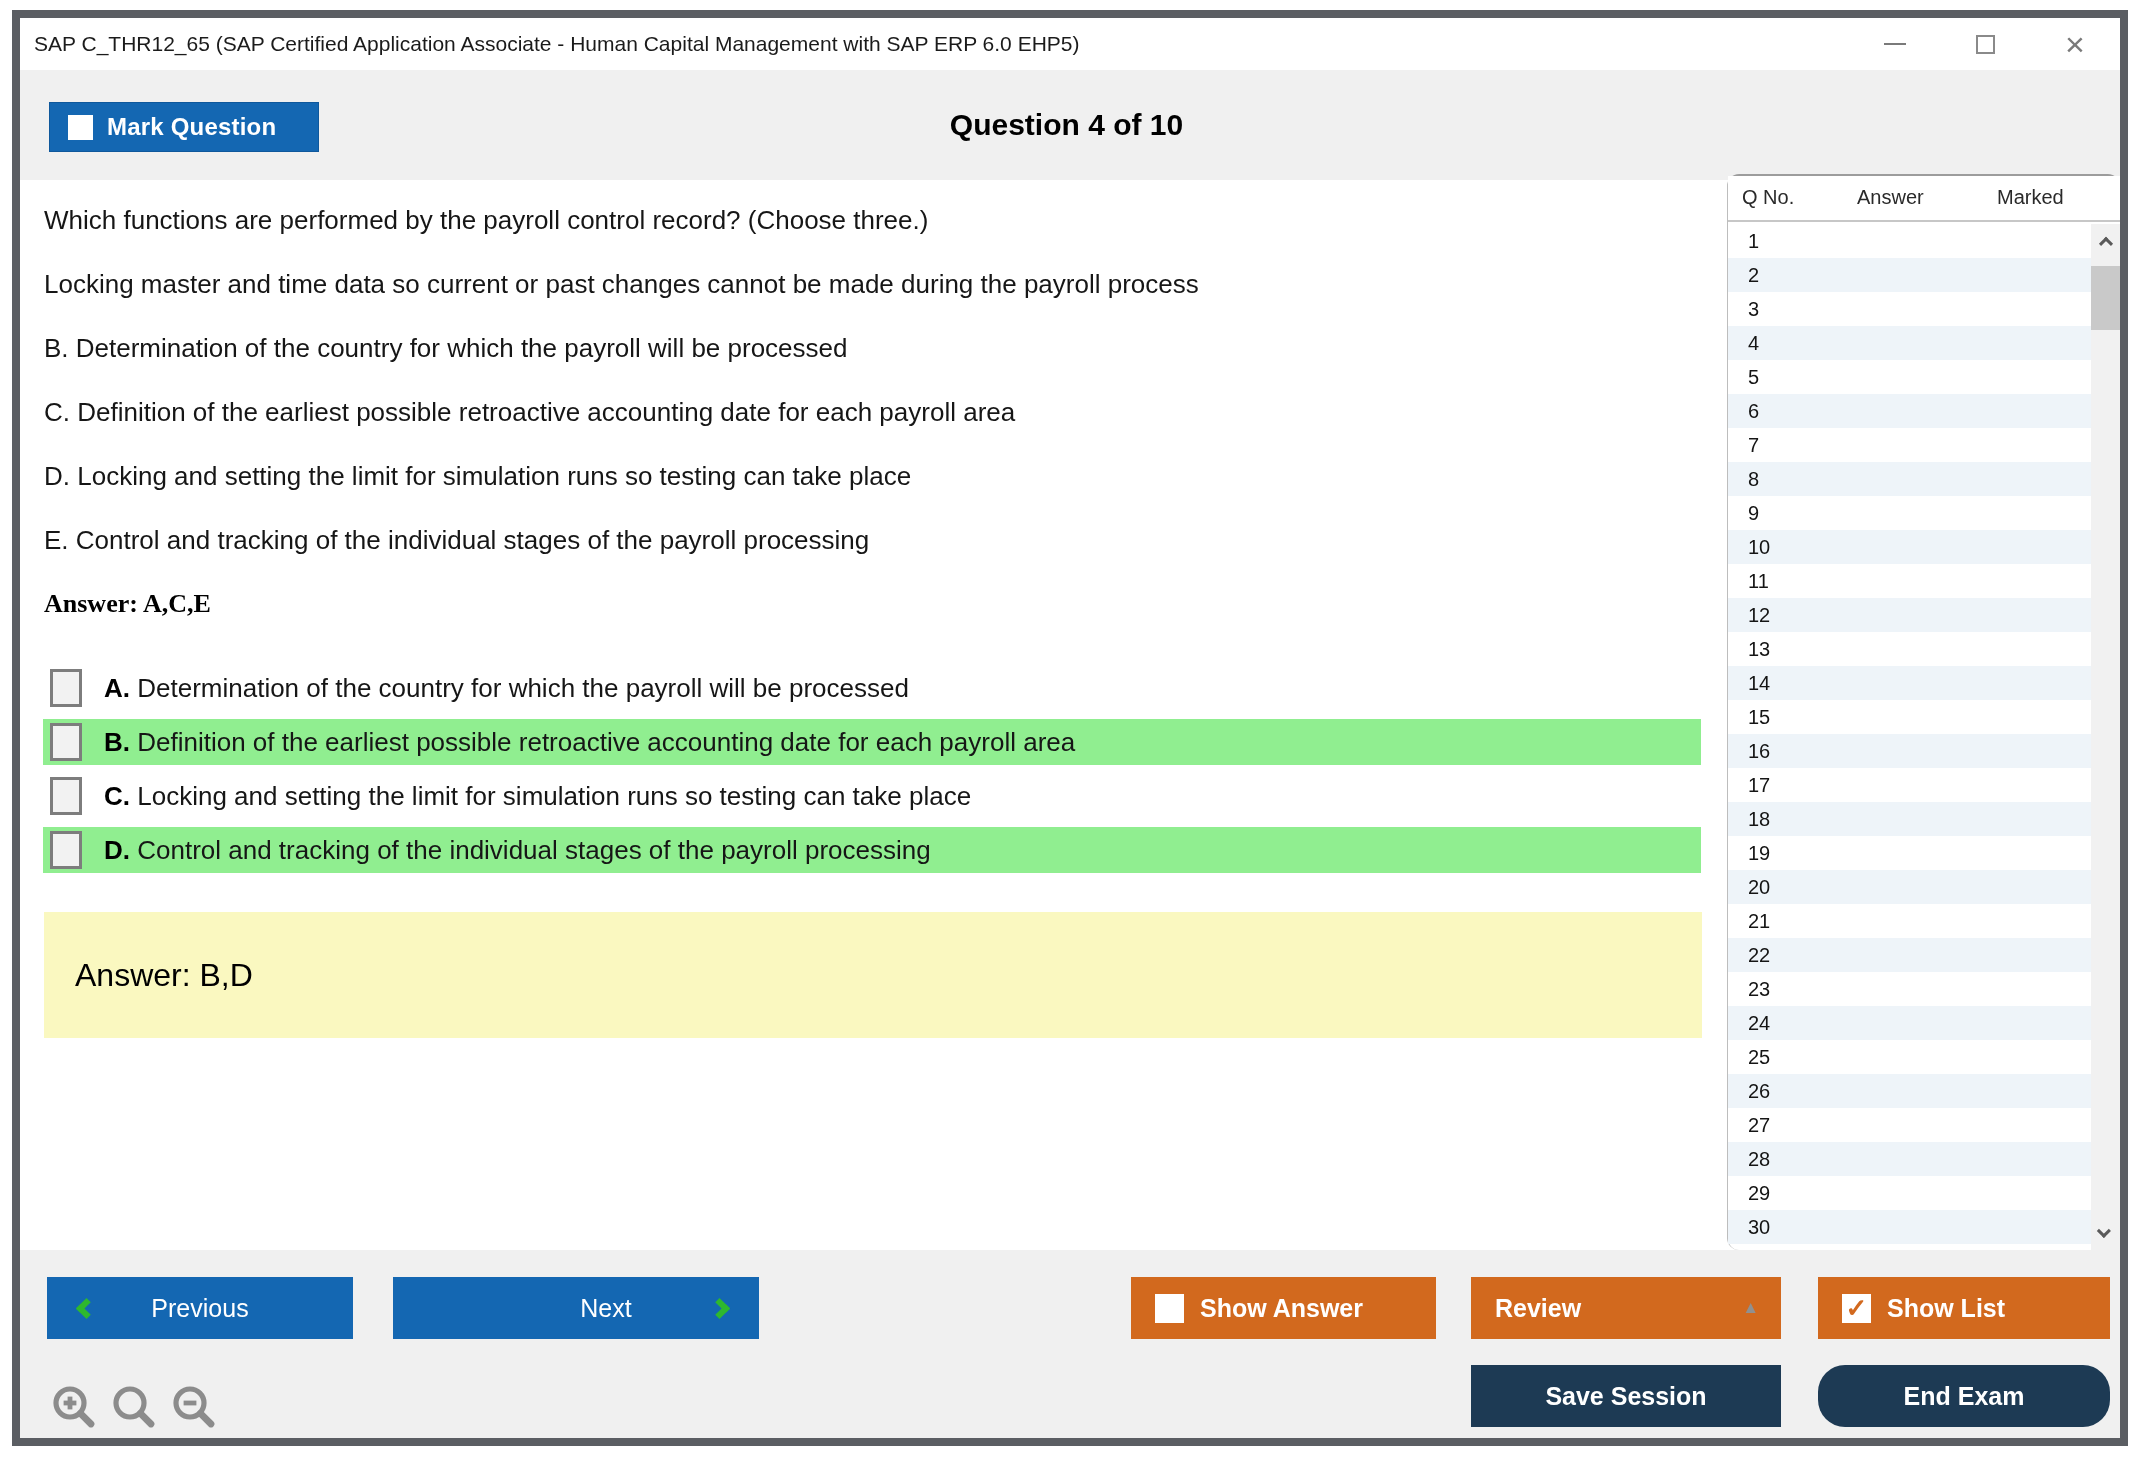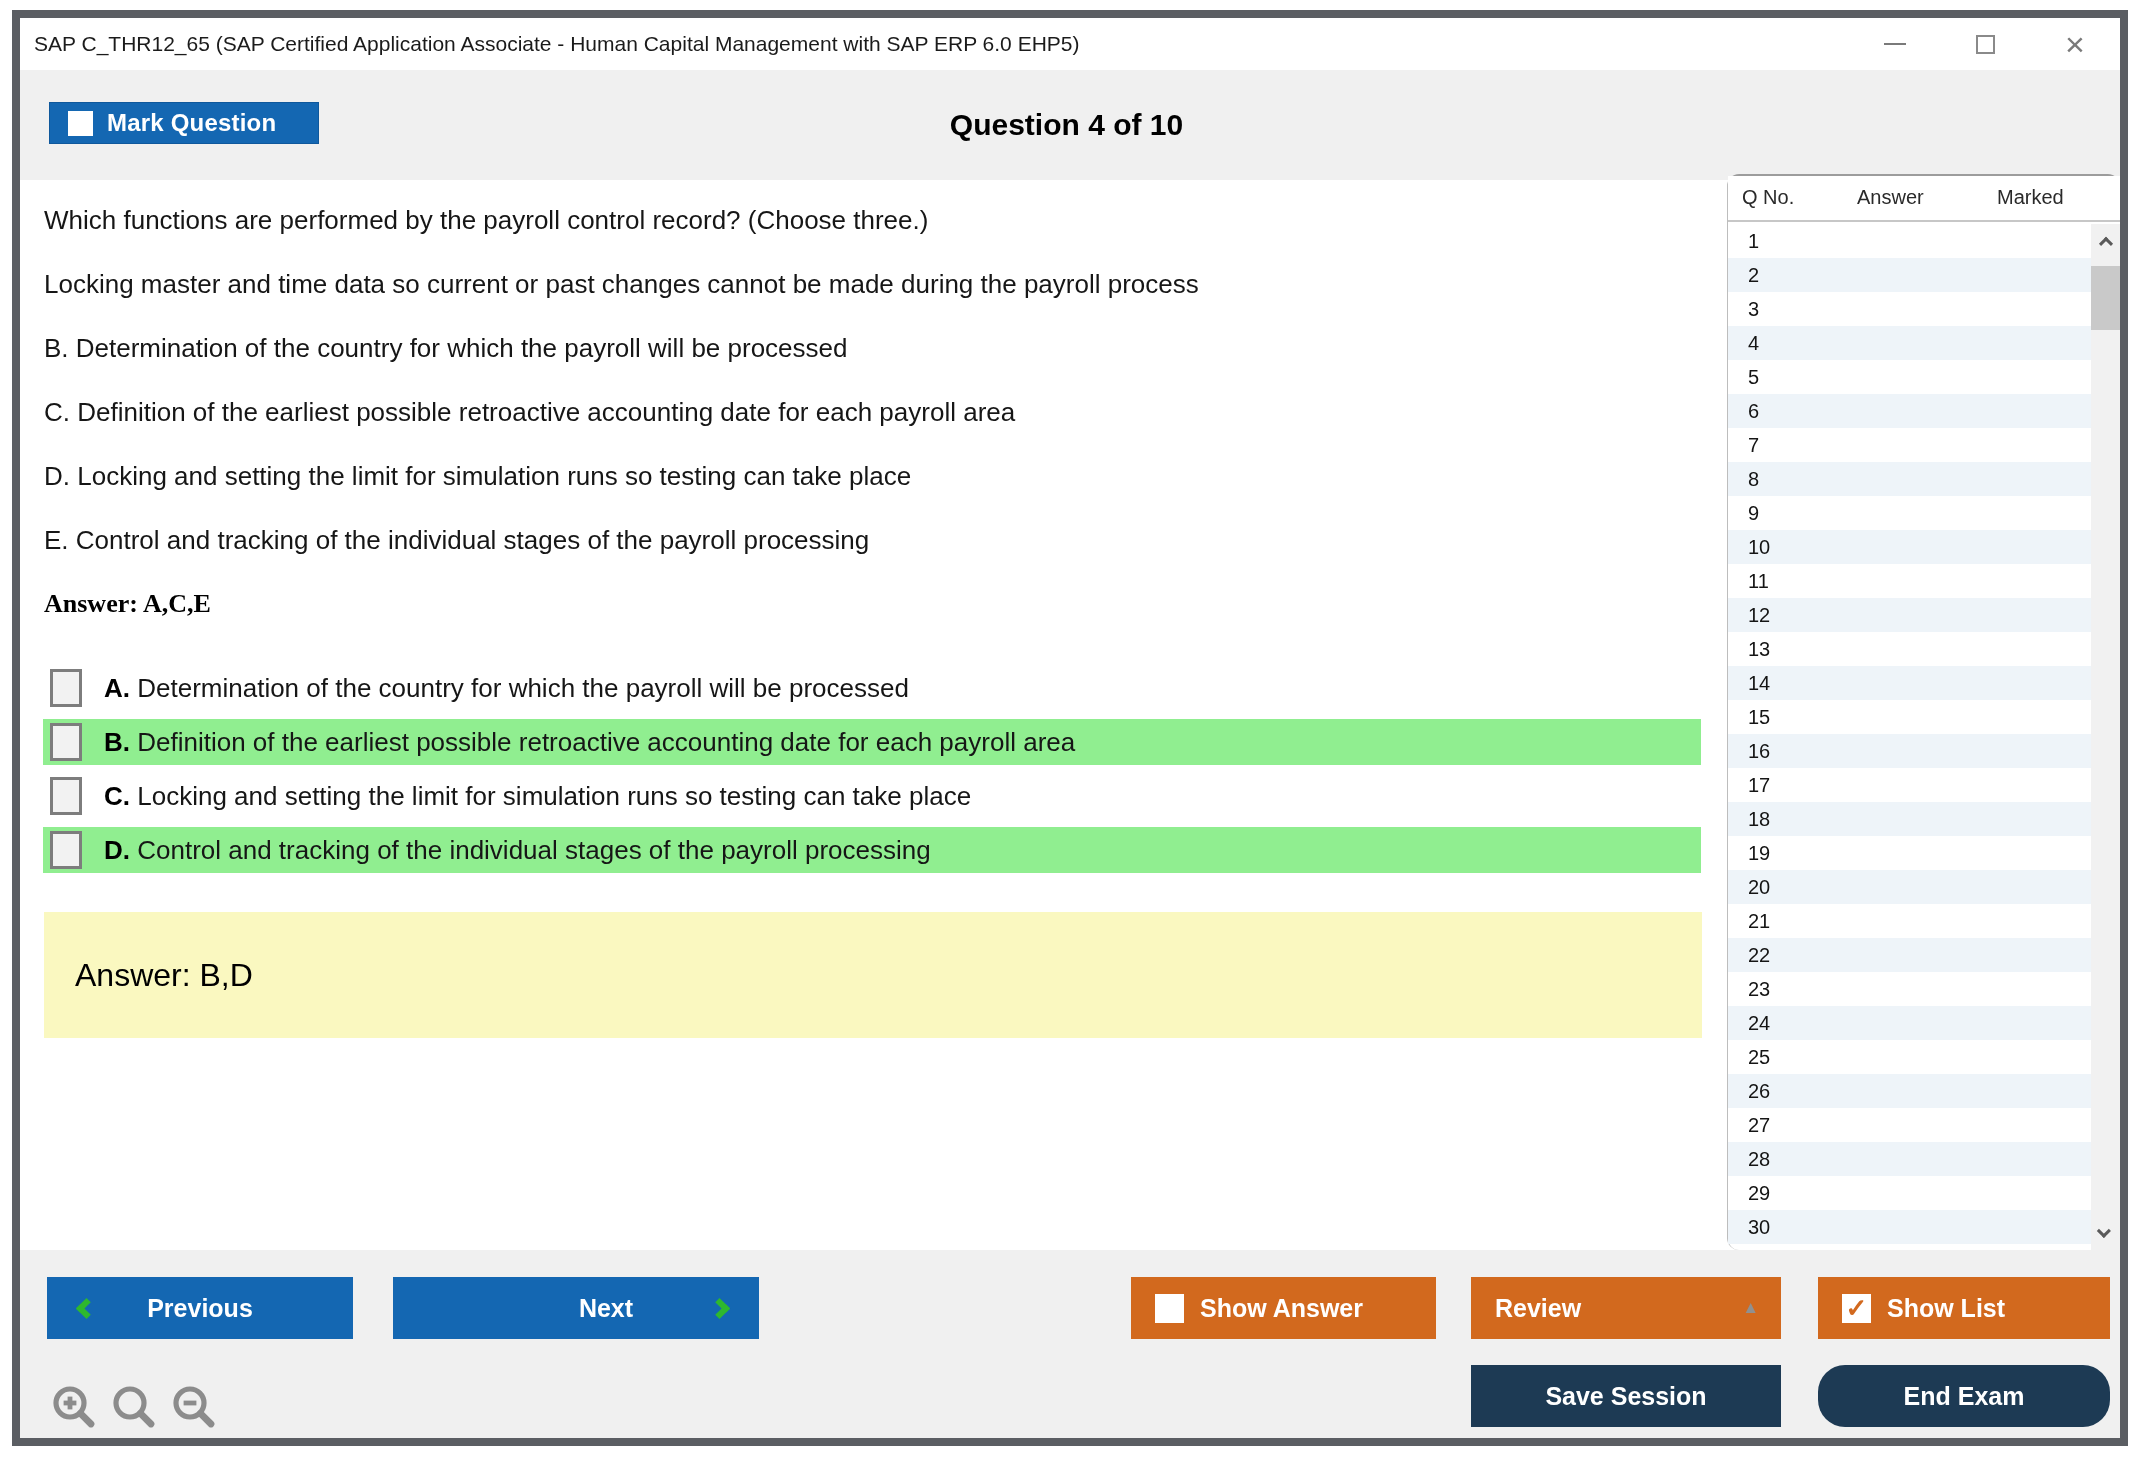"Mark Question" .mark-btn { height: 42px -> 50px }
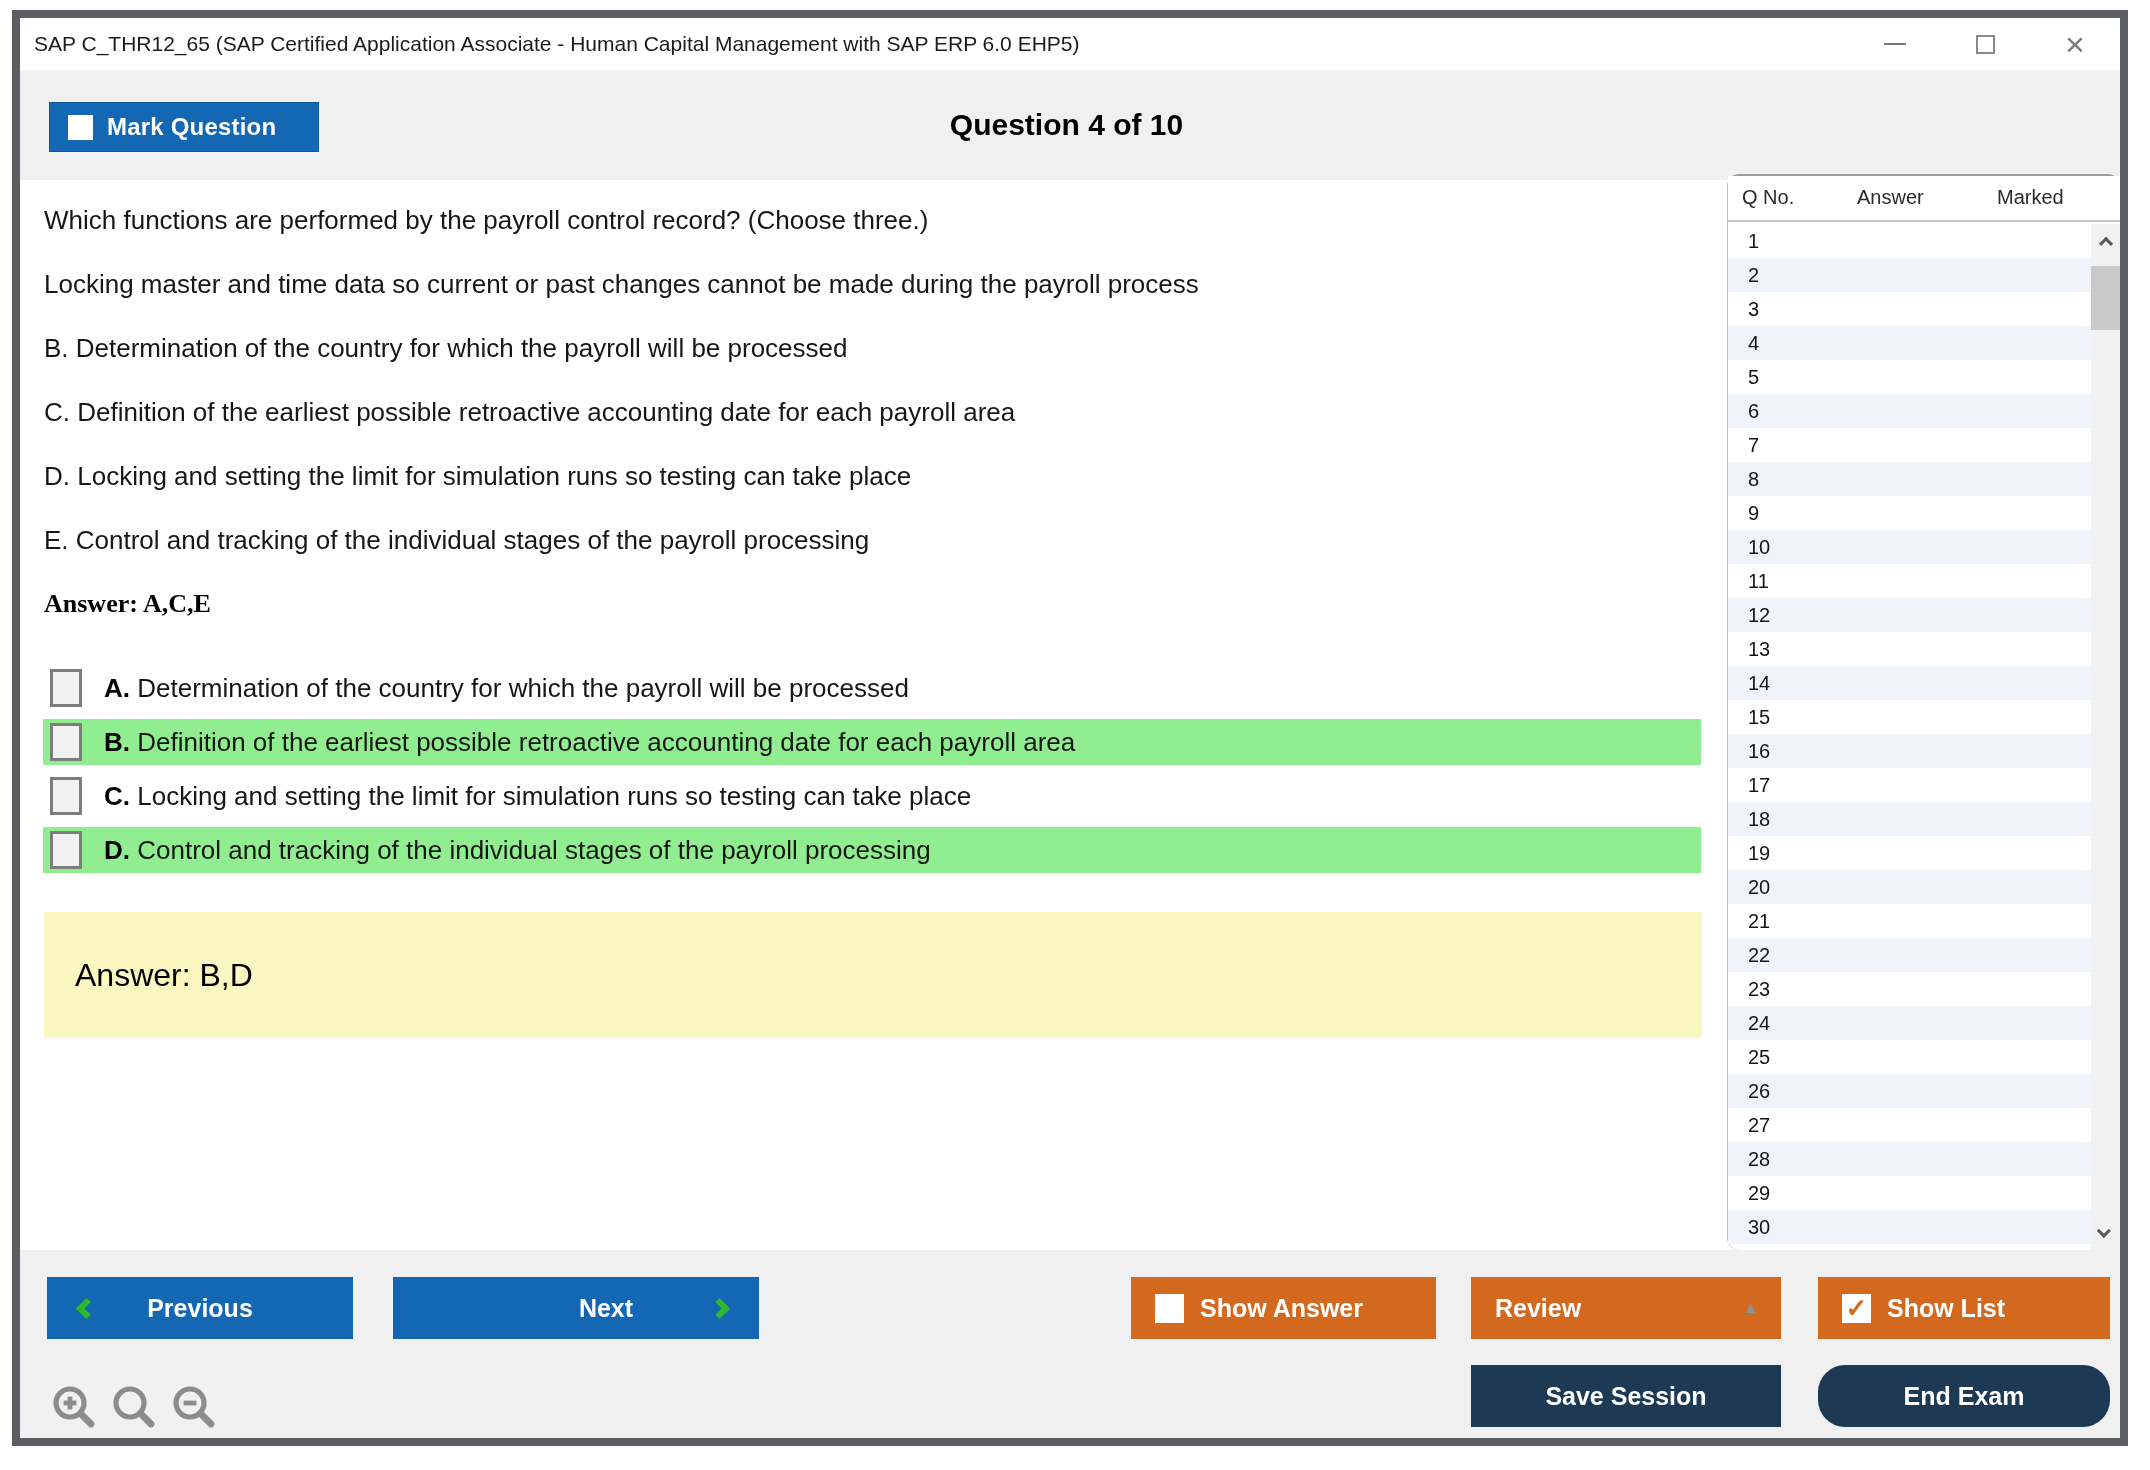"Previous" .btn-blue { font-weight: bold -> normal }
